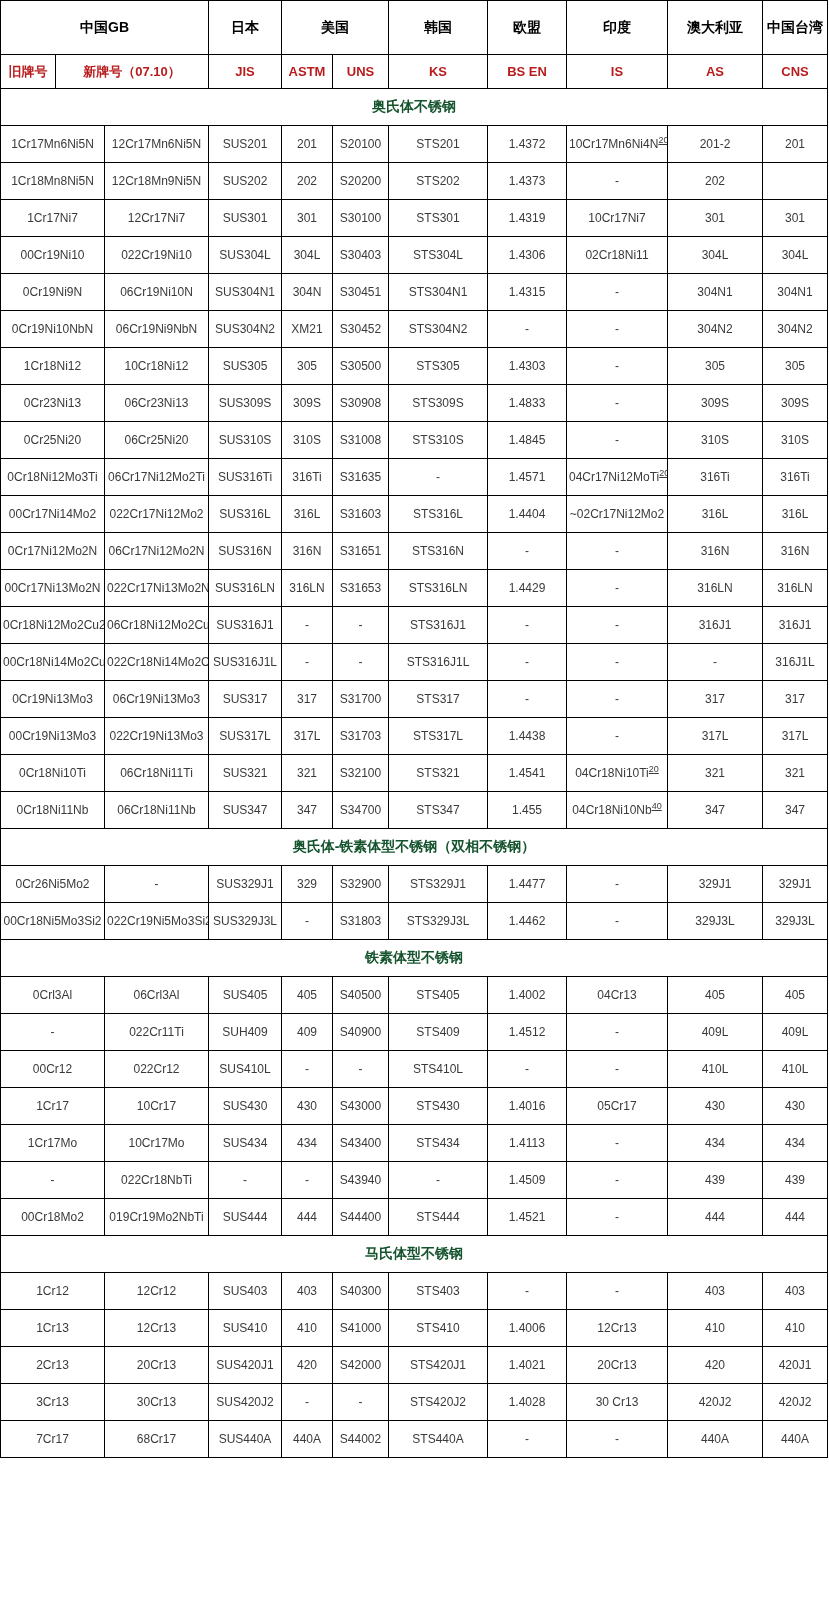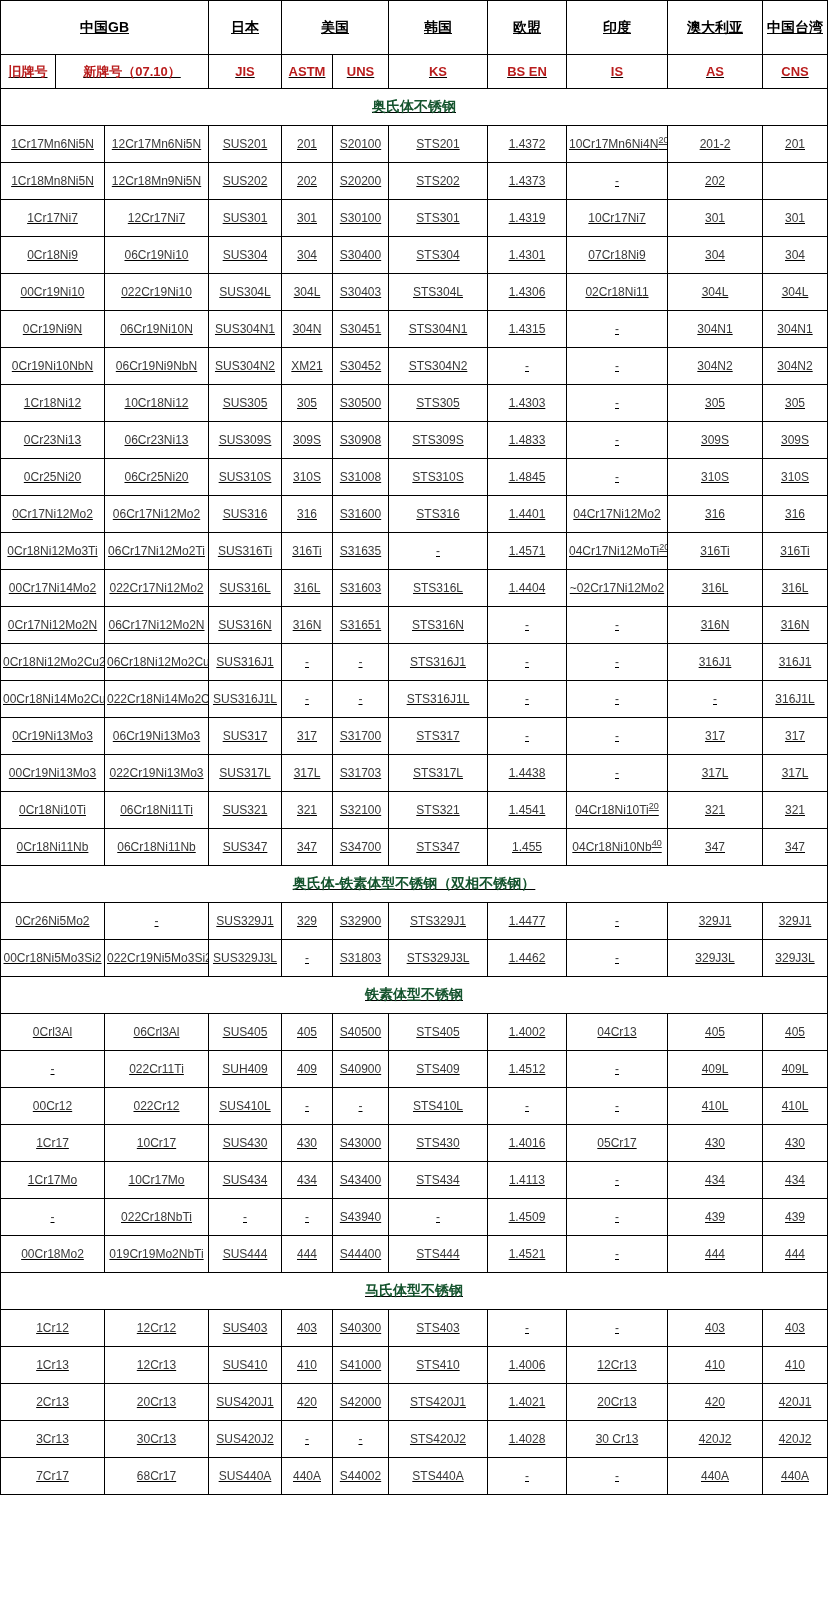"中国GB" table.grade { text-decoration: underline -> none }
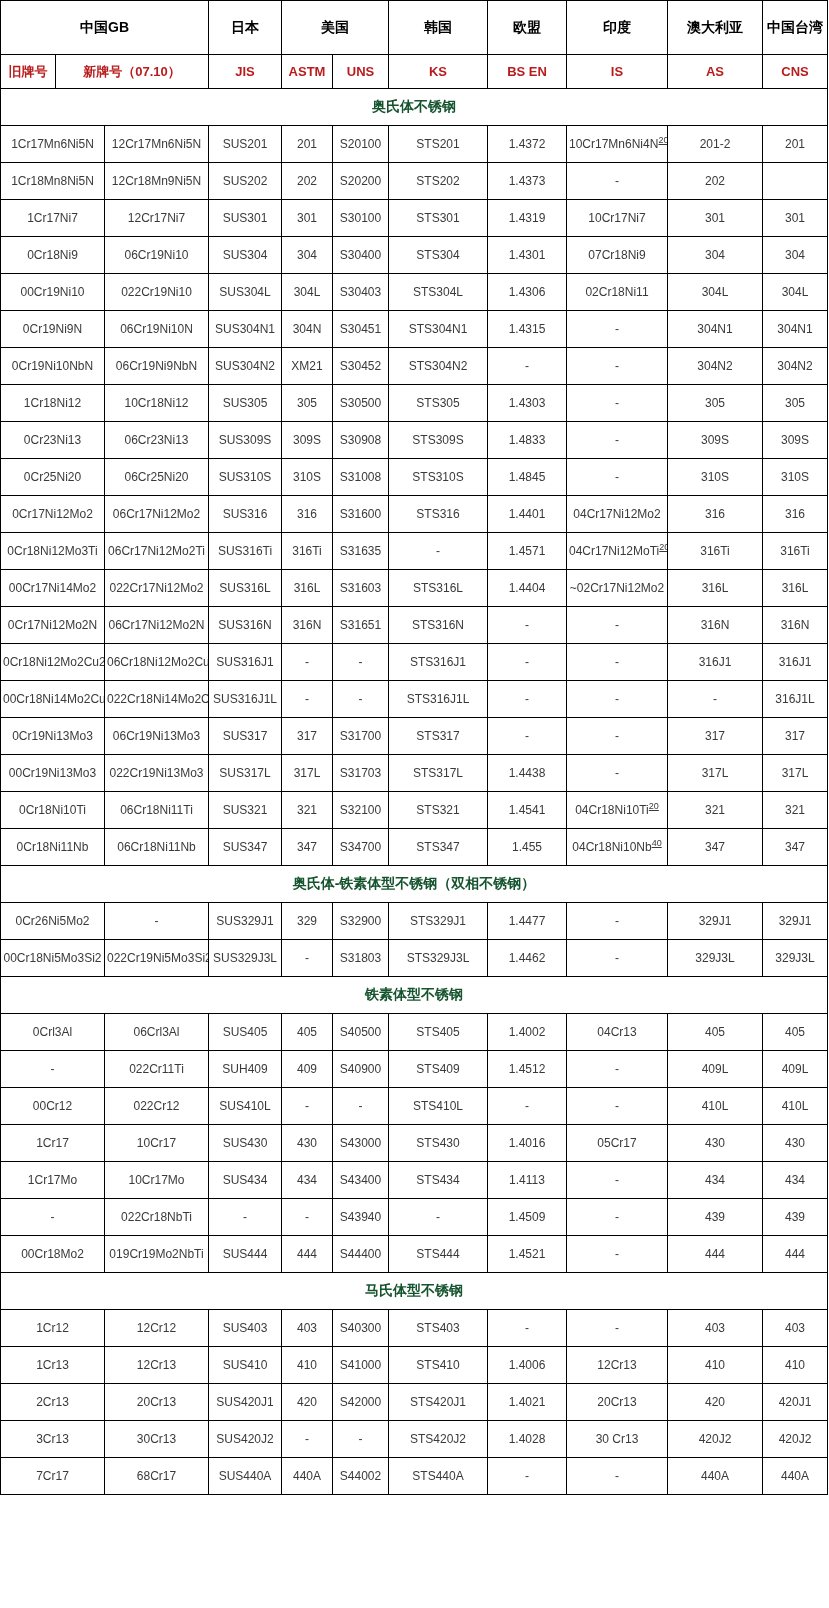"0Cr18Ni9" tr.data-row { html: <tr> <td>0Cr18Ni9</td> <td>06Cr19Ni10</td> <td>SUS304</td> <td>304</td> <td>S30400</td> <td>STS304</td> <td>1.4301</td> <td>07Cr18Ni9</td> <td>304</td> <td>304</td> </tr> -> none }
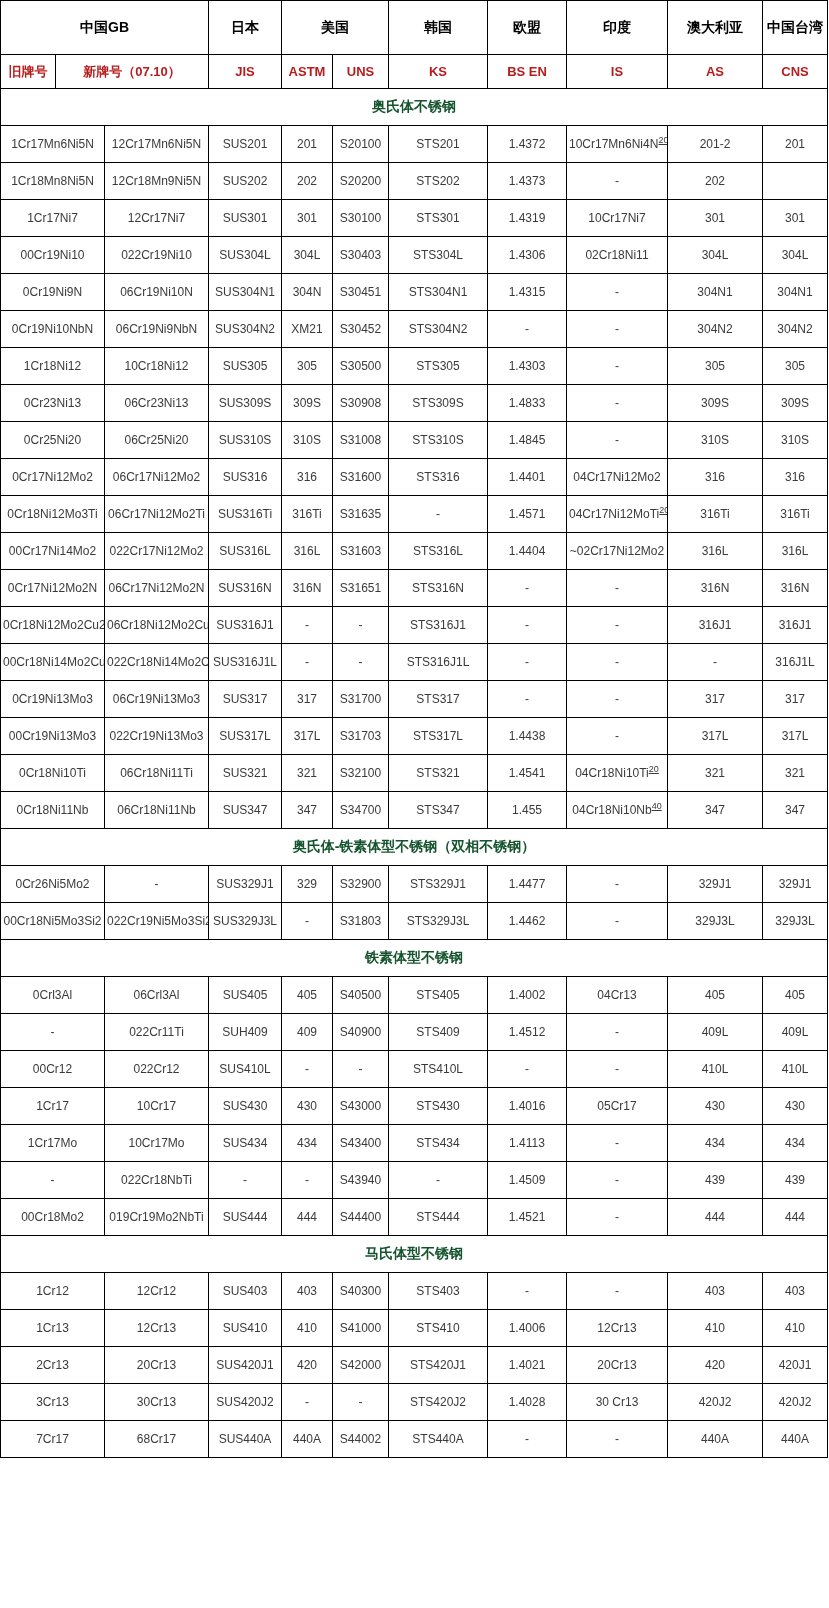"0Cr17Ni12Mo2" tr.data-row { html: <tr> <td>0Cr17Ni12Mo2</td> <td>06Cr17Ni12Mo2</td> <td>SUS316</td> <td>316</td> <td>S31600</td> <td>STS316</td> <td>1.4401</td> <td>04Cr17Ni12Mo2</td> <td>316</td> <td>316</td> </tr> -> none }
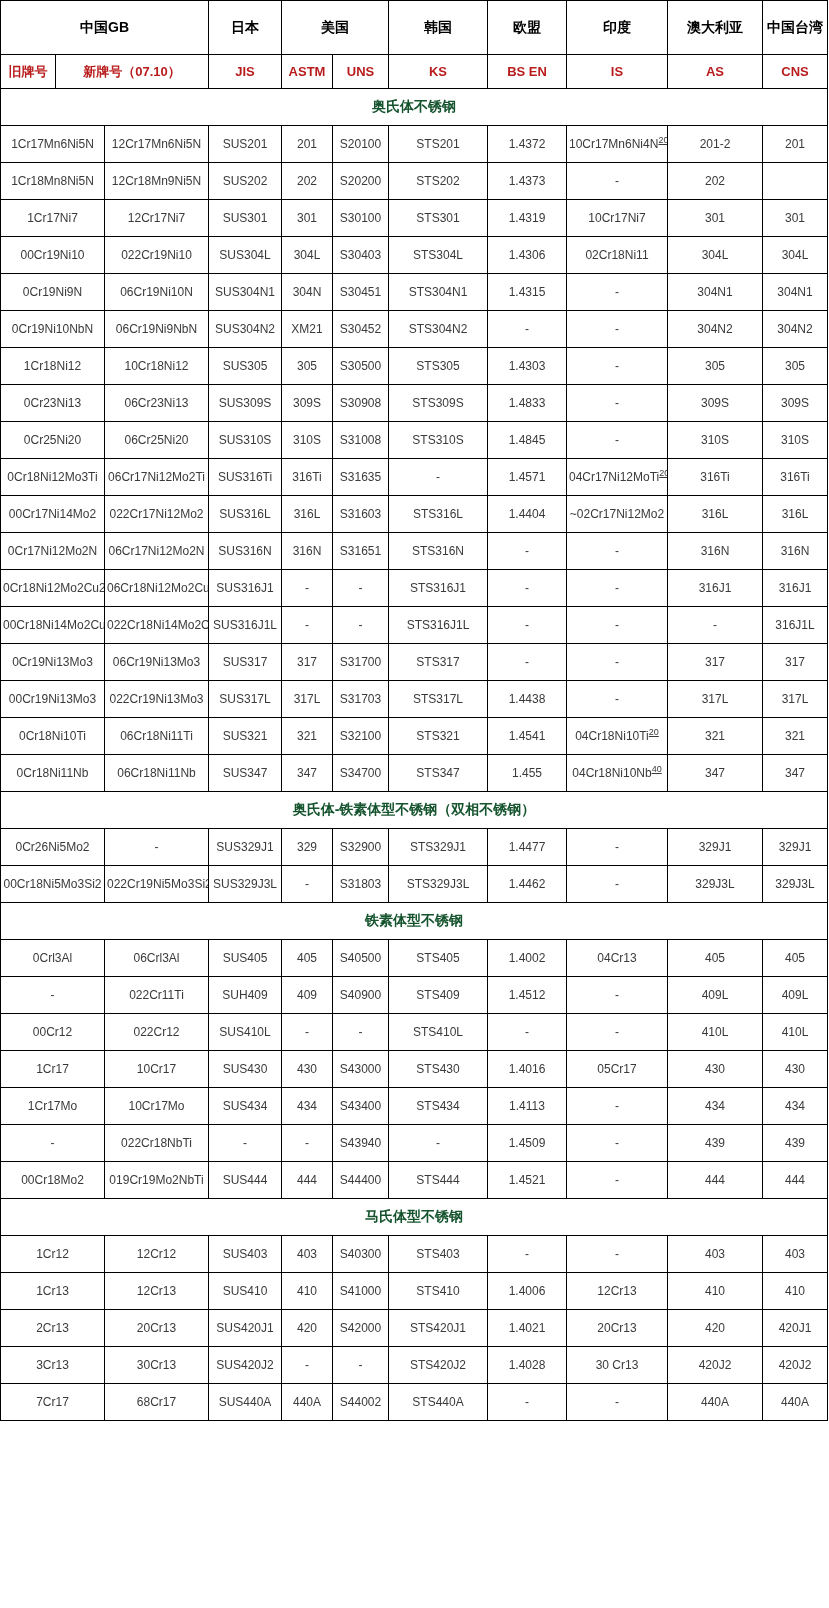"00Cr17Ni13Mo2N" tr.data-row { html: none -> <tr> <td>00Cr17Ni13Mo2N</td> <td>022Cr17Ni13Mo2N</td> <td>SUS316LN</td> <td>316LN</td> <td>S31653</td> <td>STS316LN</td> <td>1.4429</td> <td>-</td> <td>316LN</td> <td>316LN</td> </tr> }
